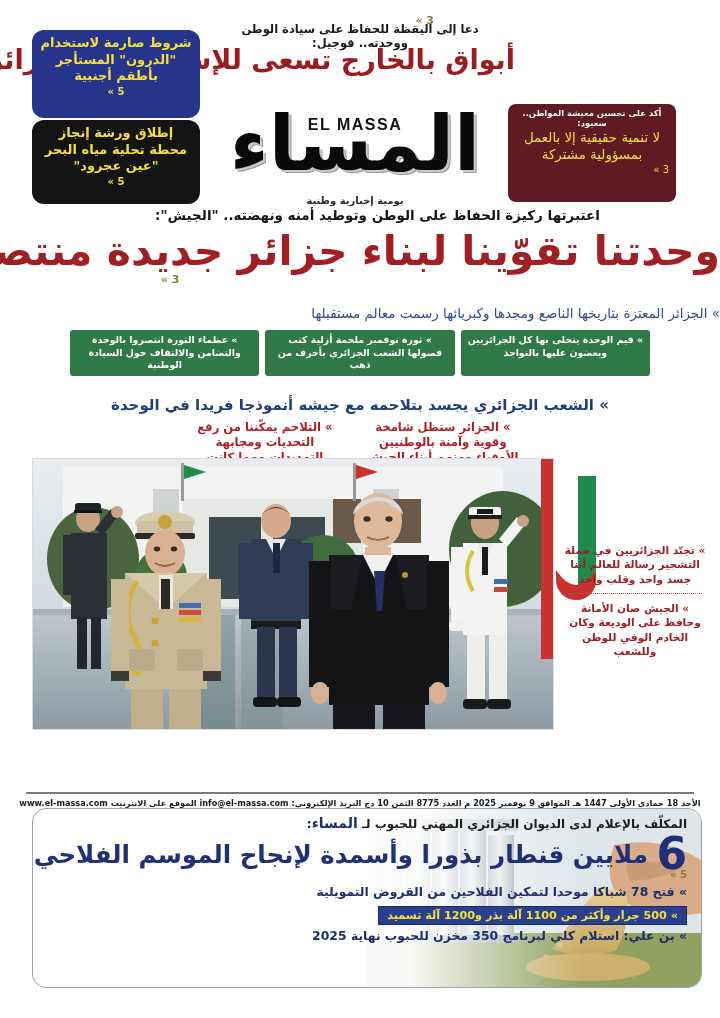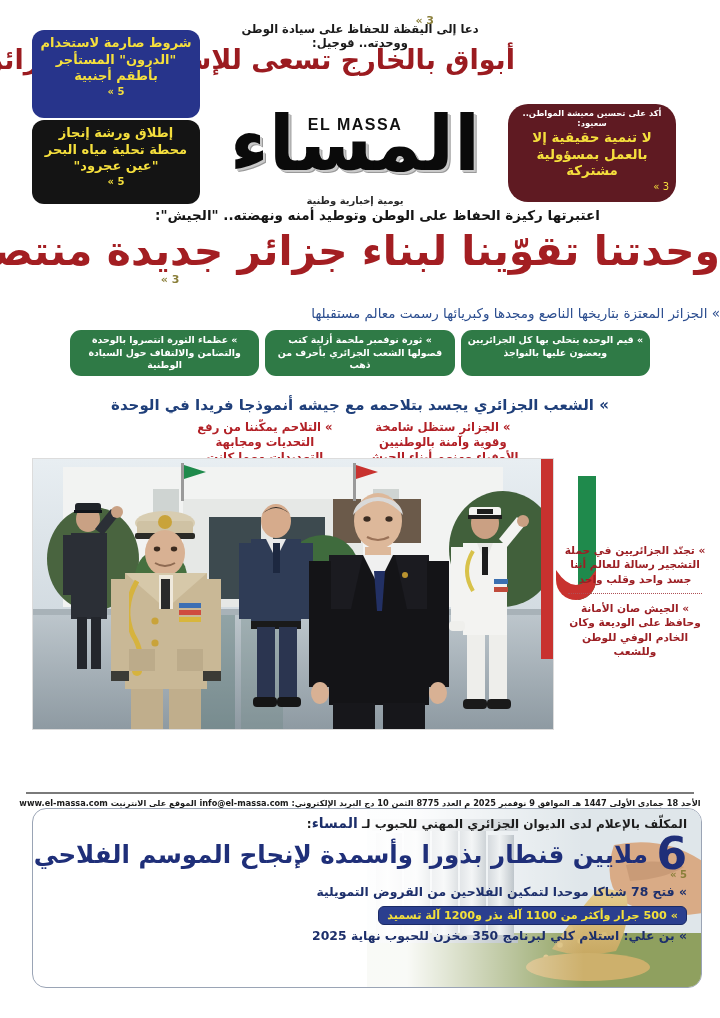"أكد على تحسين معيشة المواطن.." .promo-maroon { border-radius: 20px -> 8px }
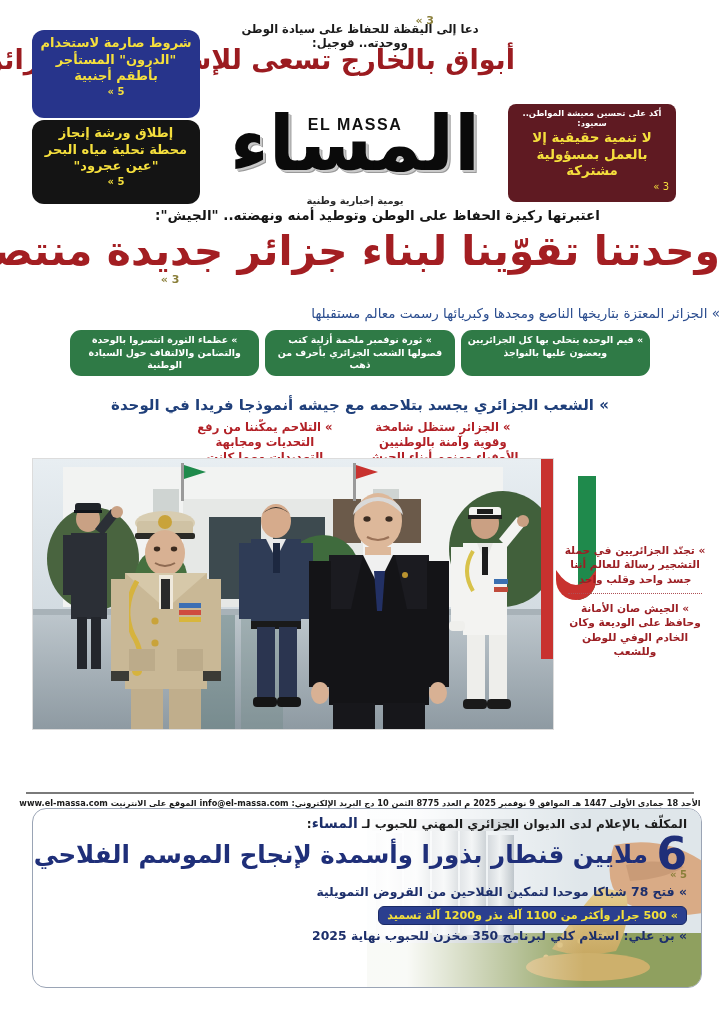"لا تنمية حقيقية إلا بالعمل" .promo-maroon .mt { font-weight: bold -> normal }
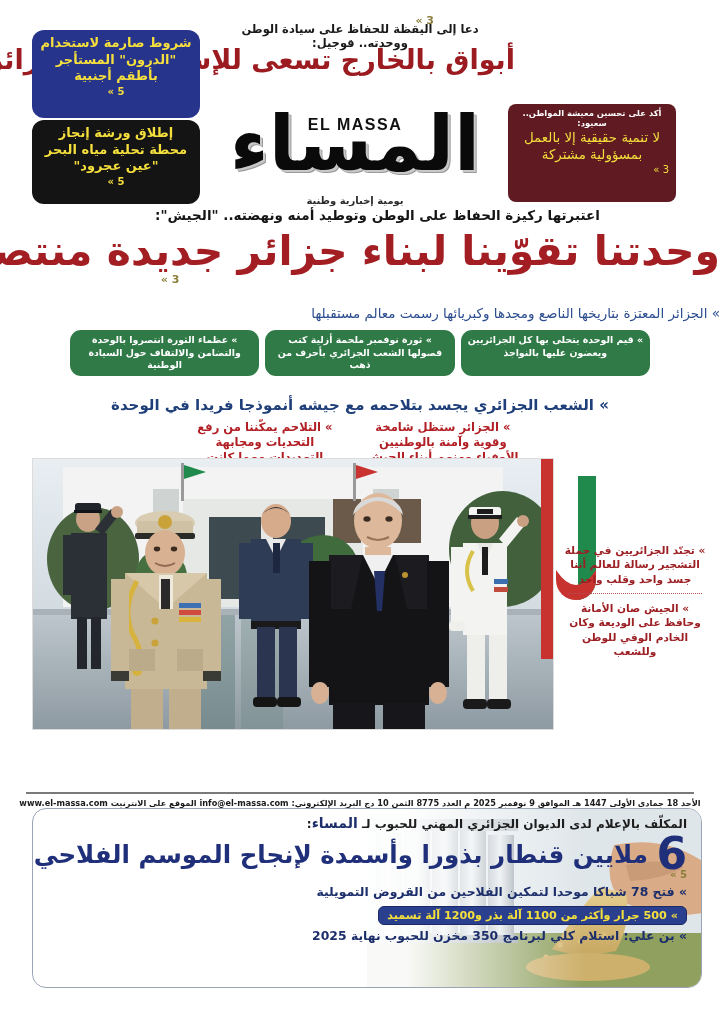"» عظماء الثورة انتصروا بالوحدة" .green-box { border-radius: 11px -> 3px }
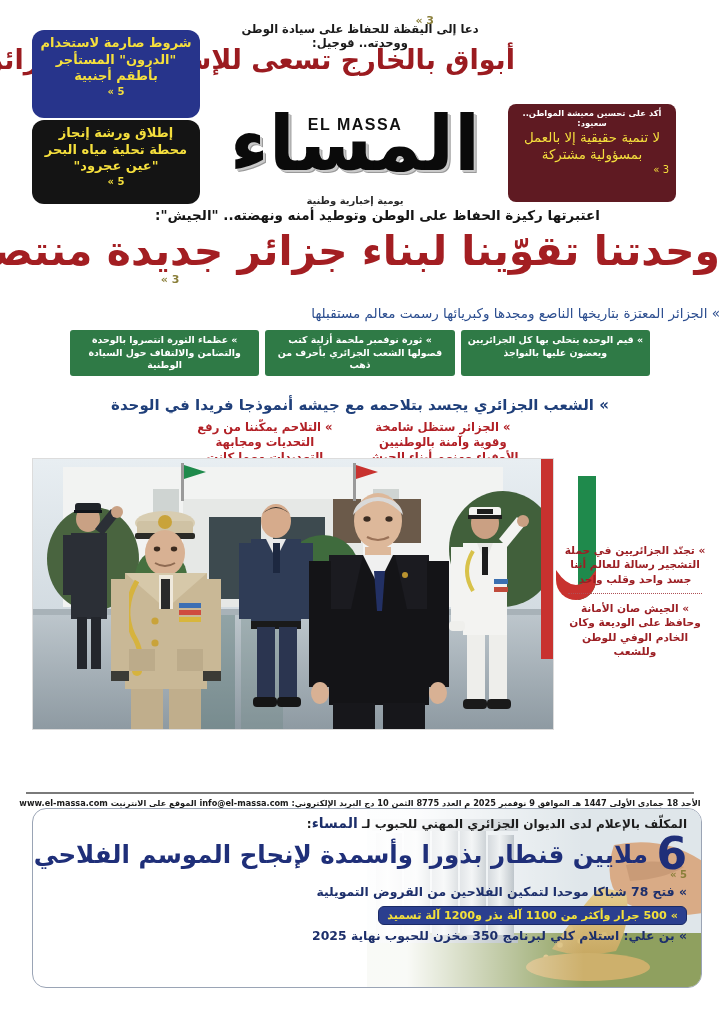"» 500 جرار وأكثر من" .bb-b-hl { border-radius: 6px -> 0 }
